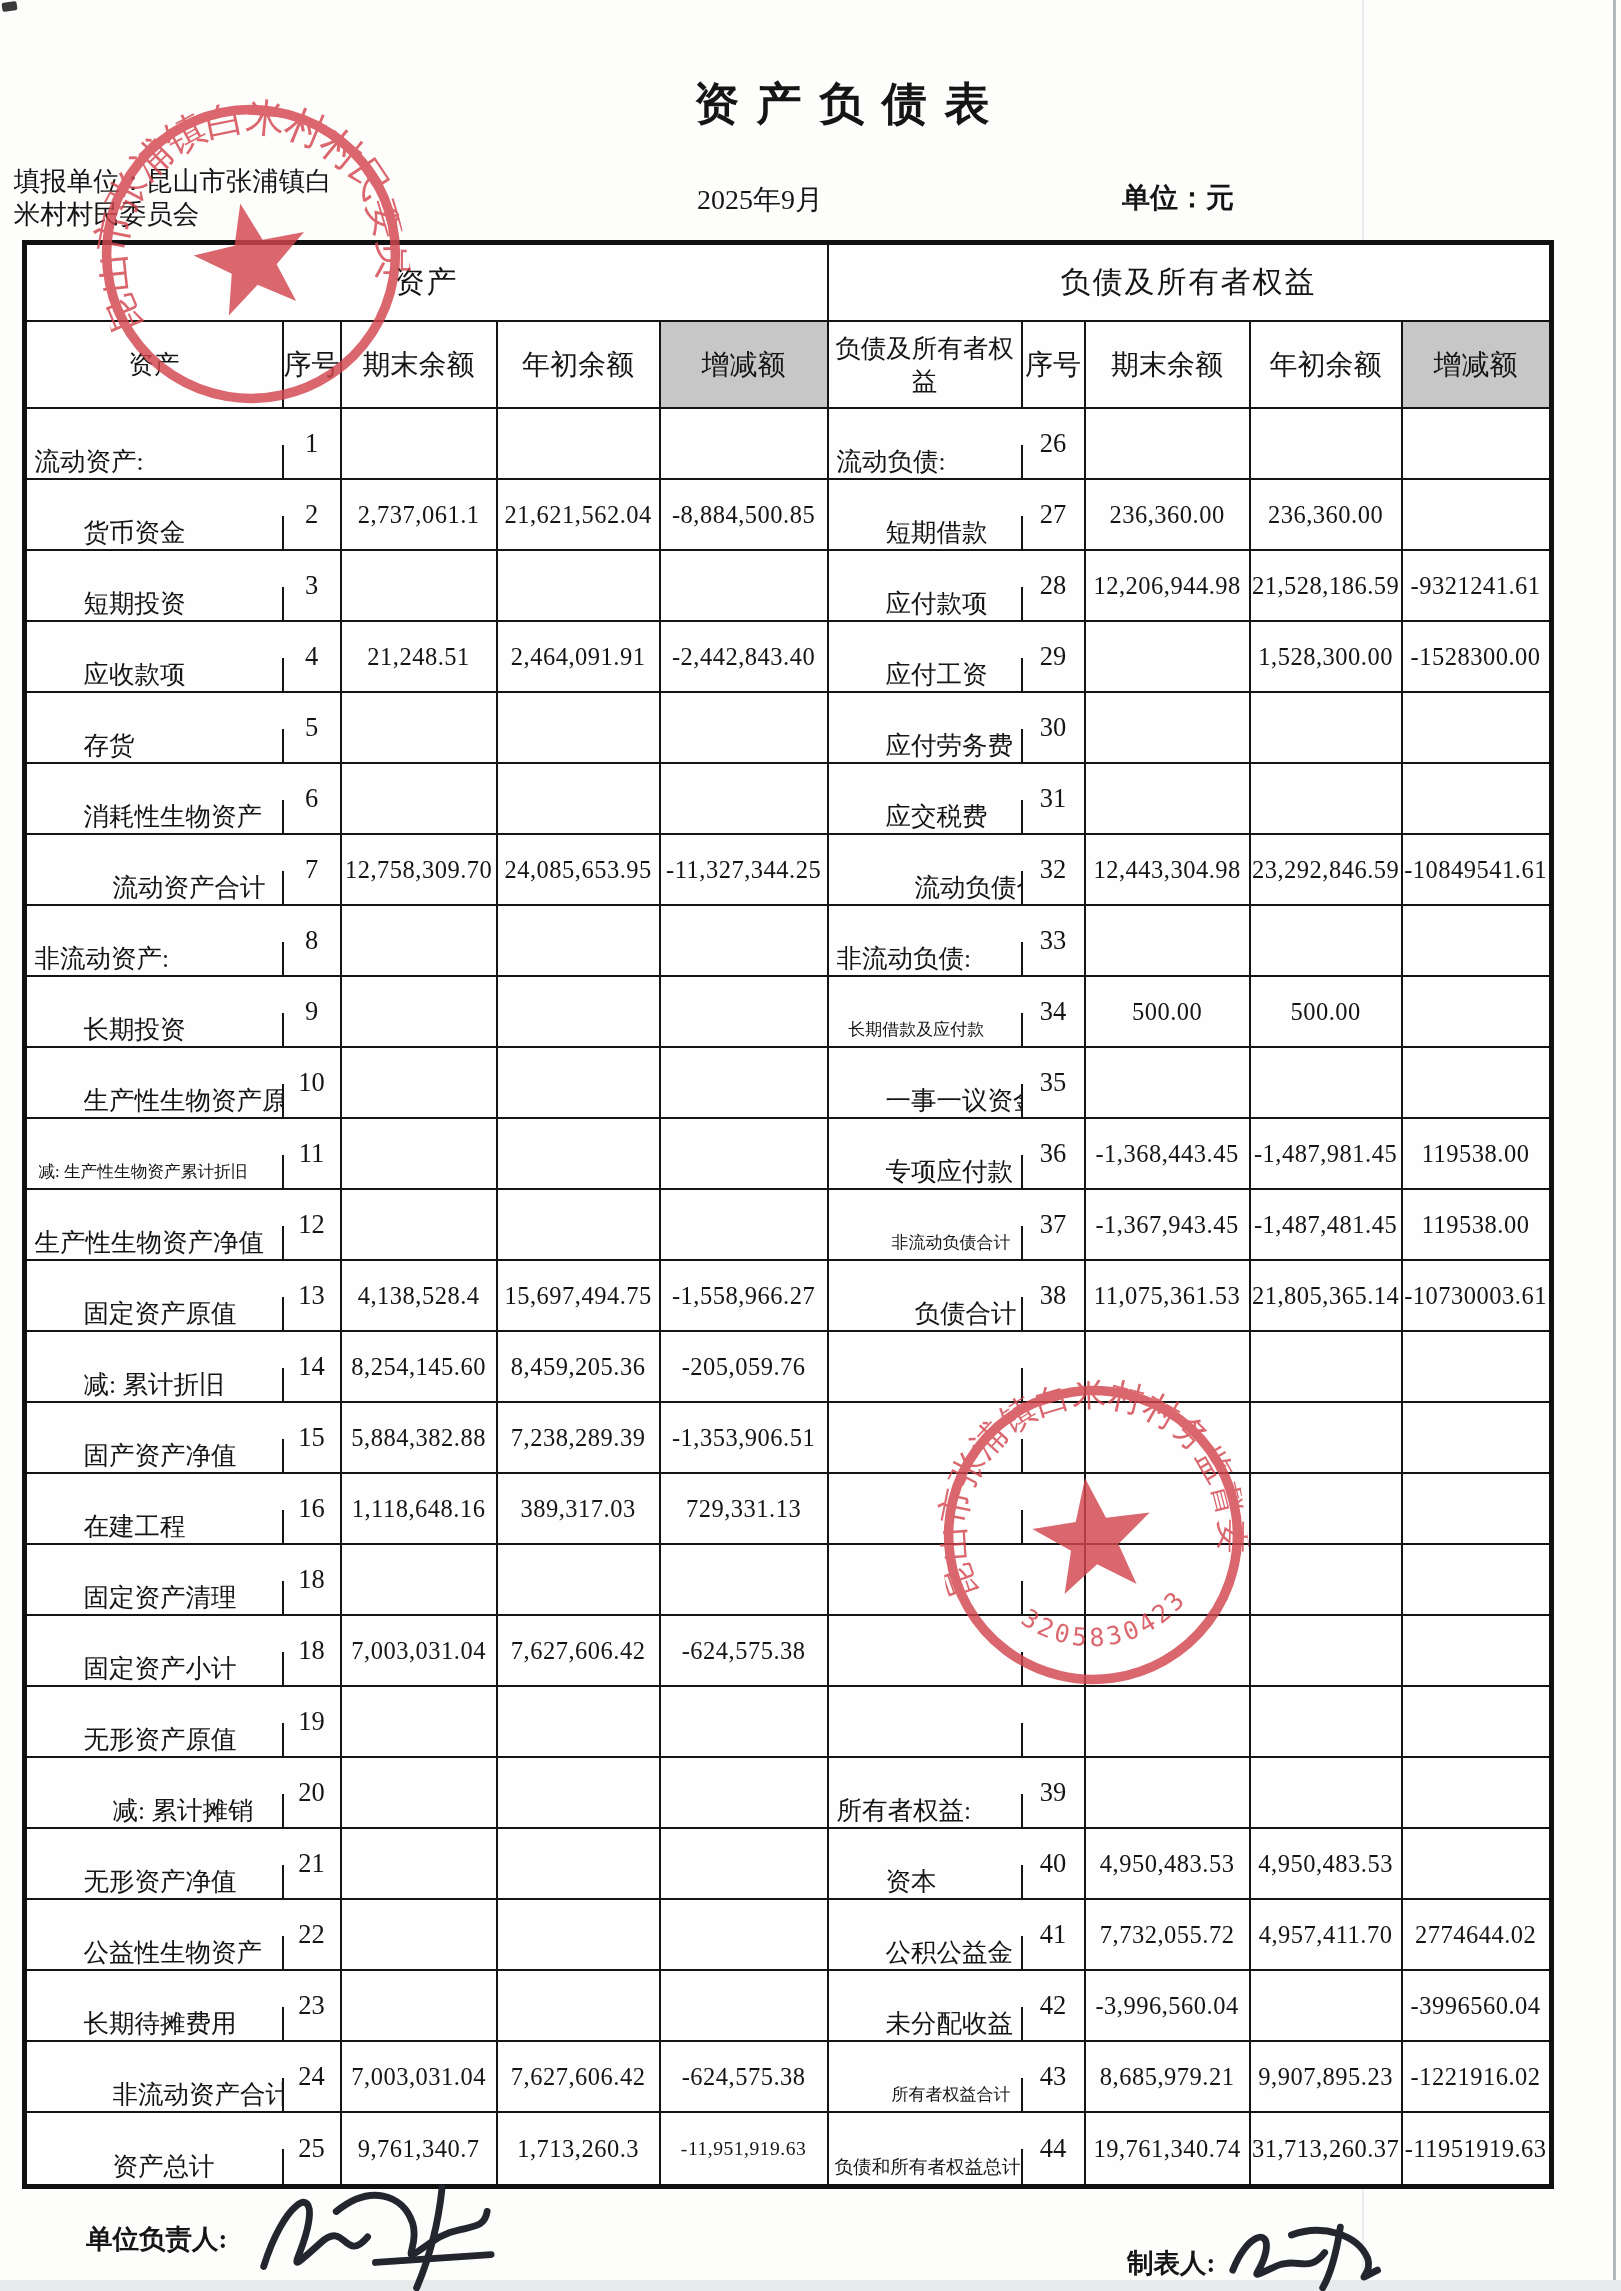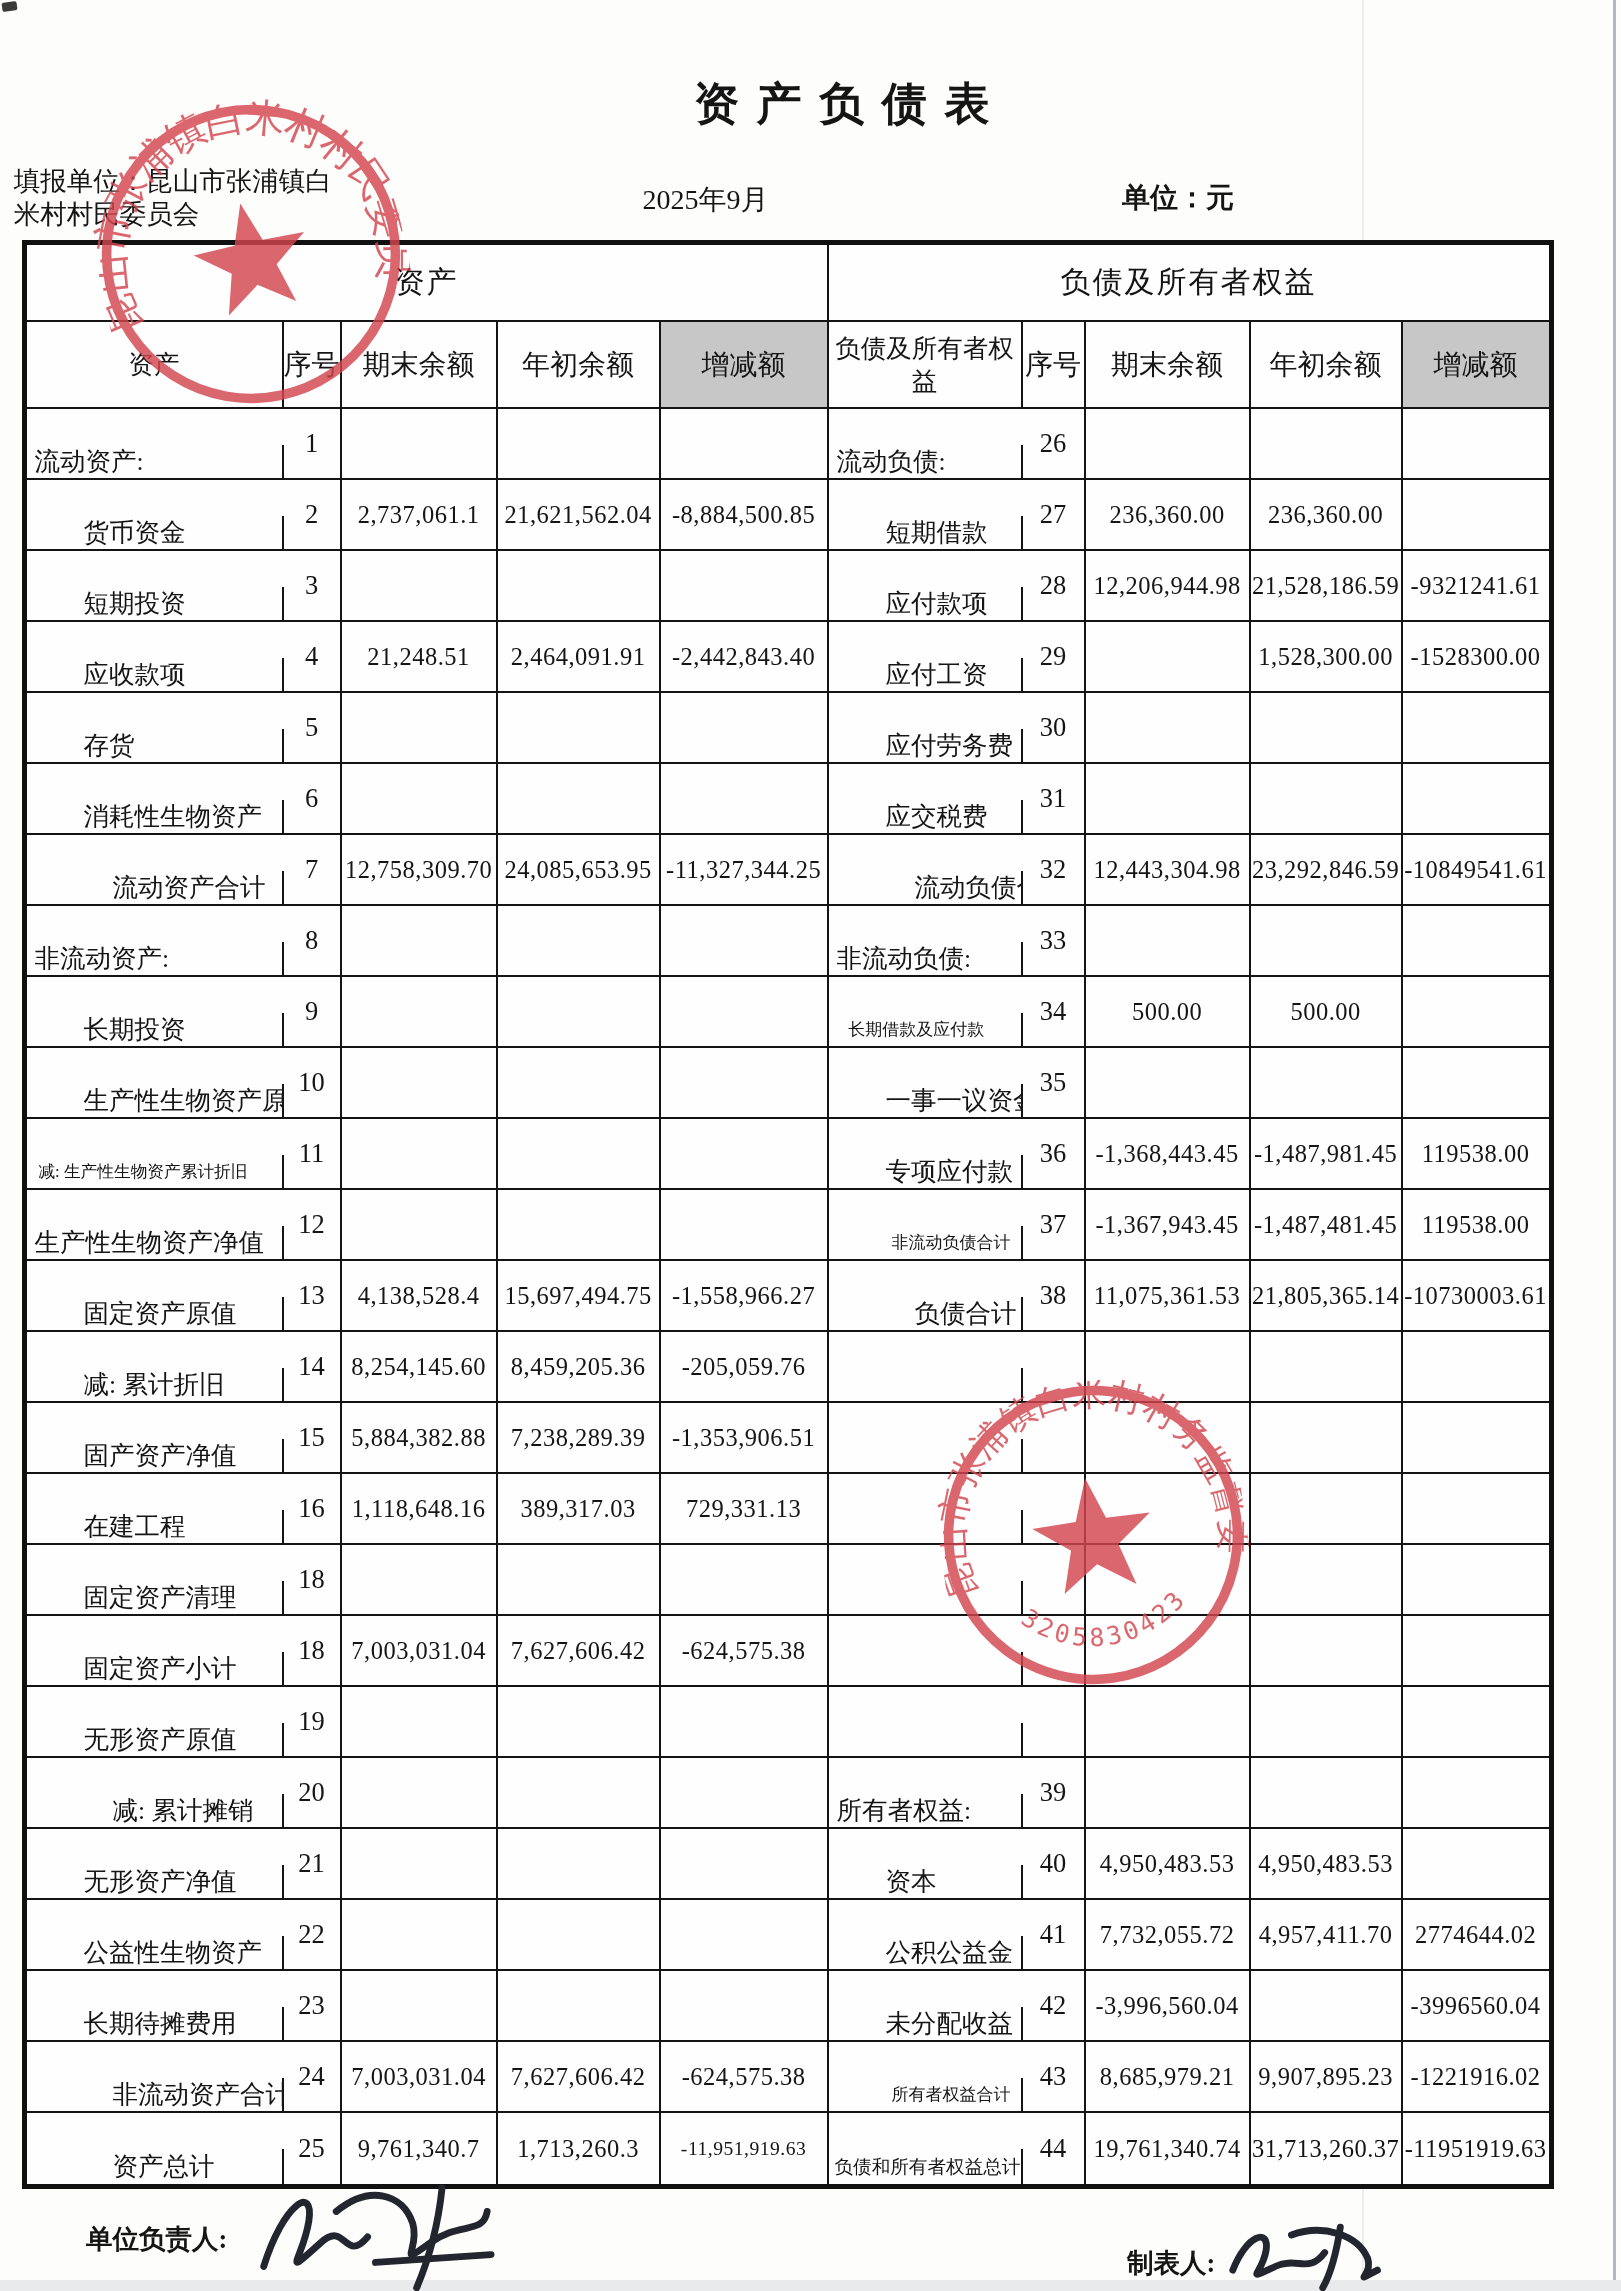"2025年9月" .period { text-align: center -> right }
